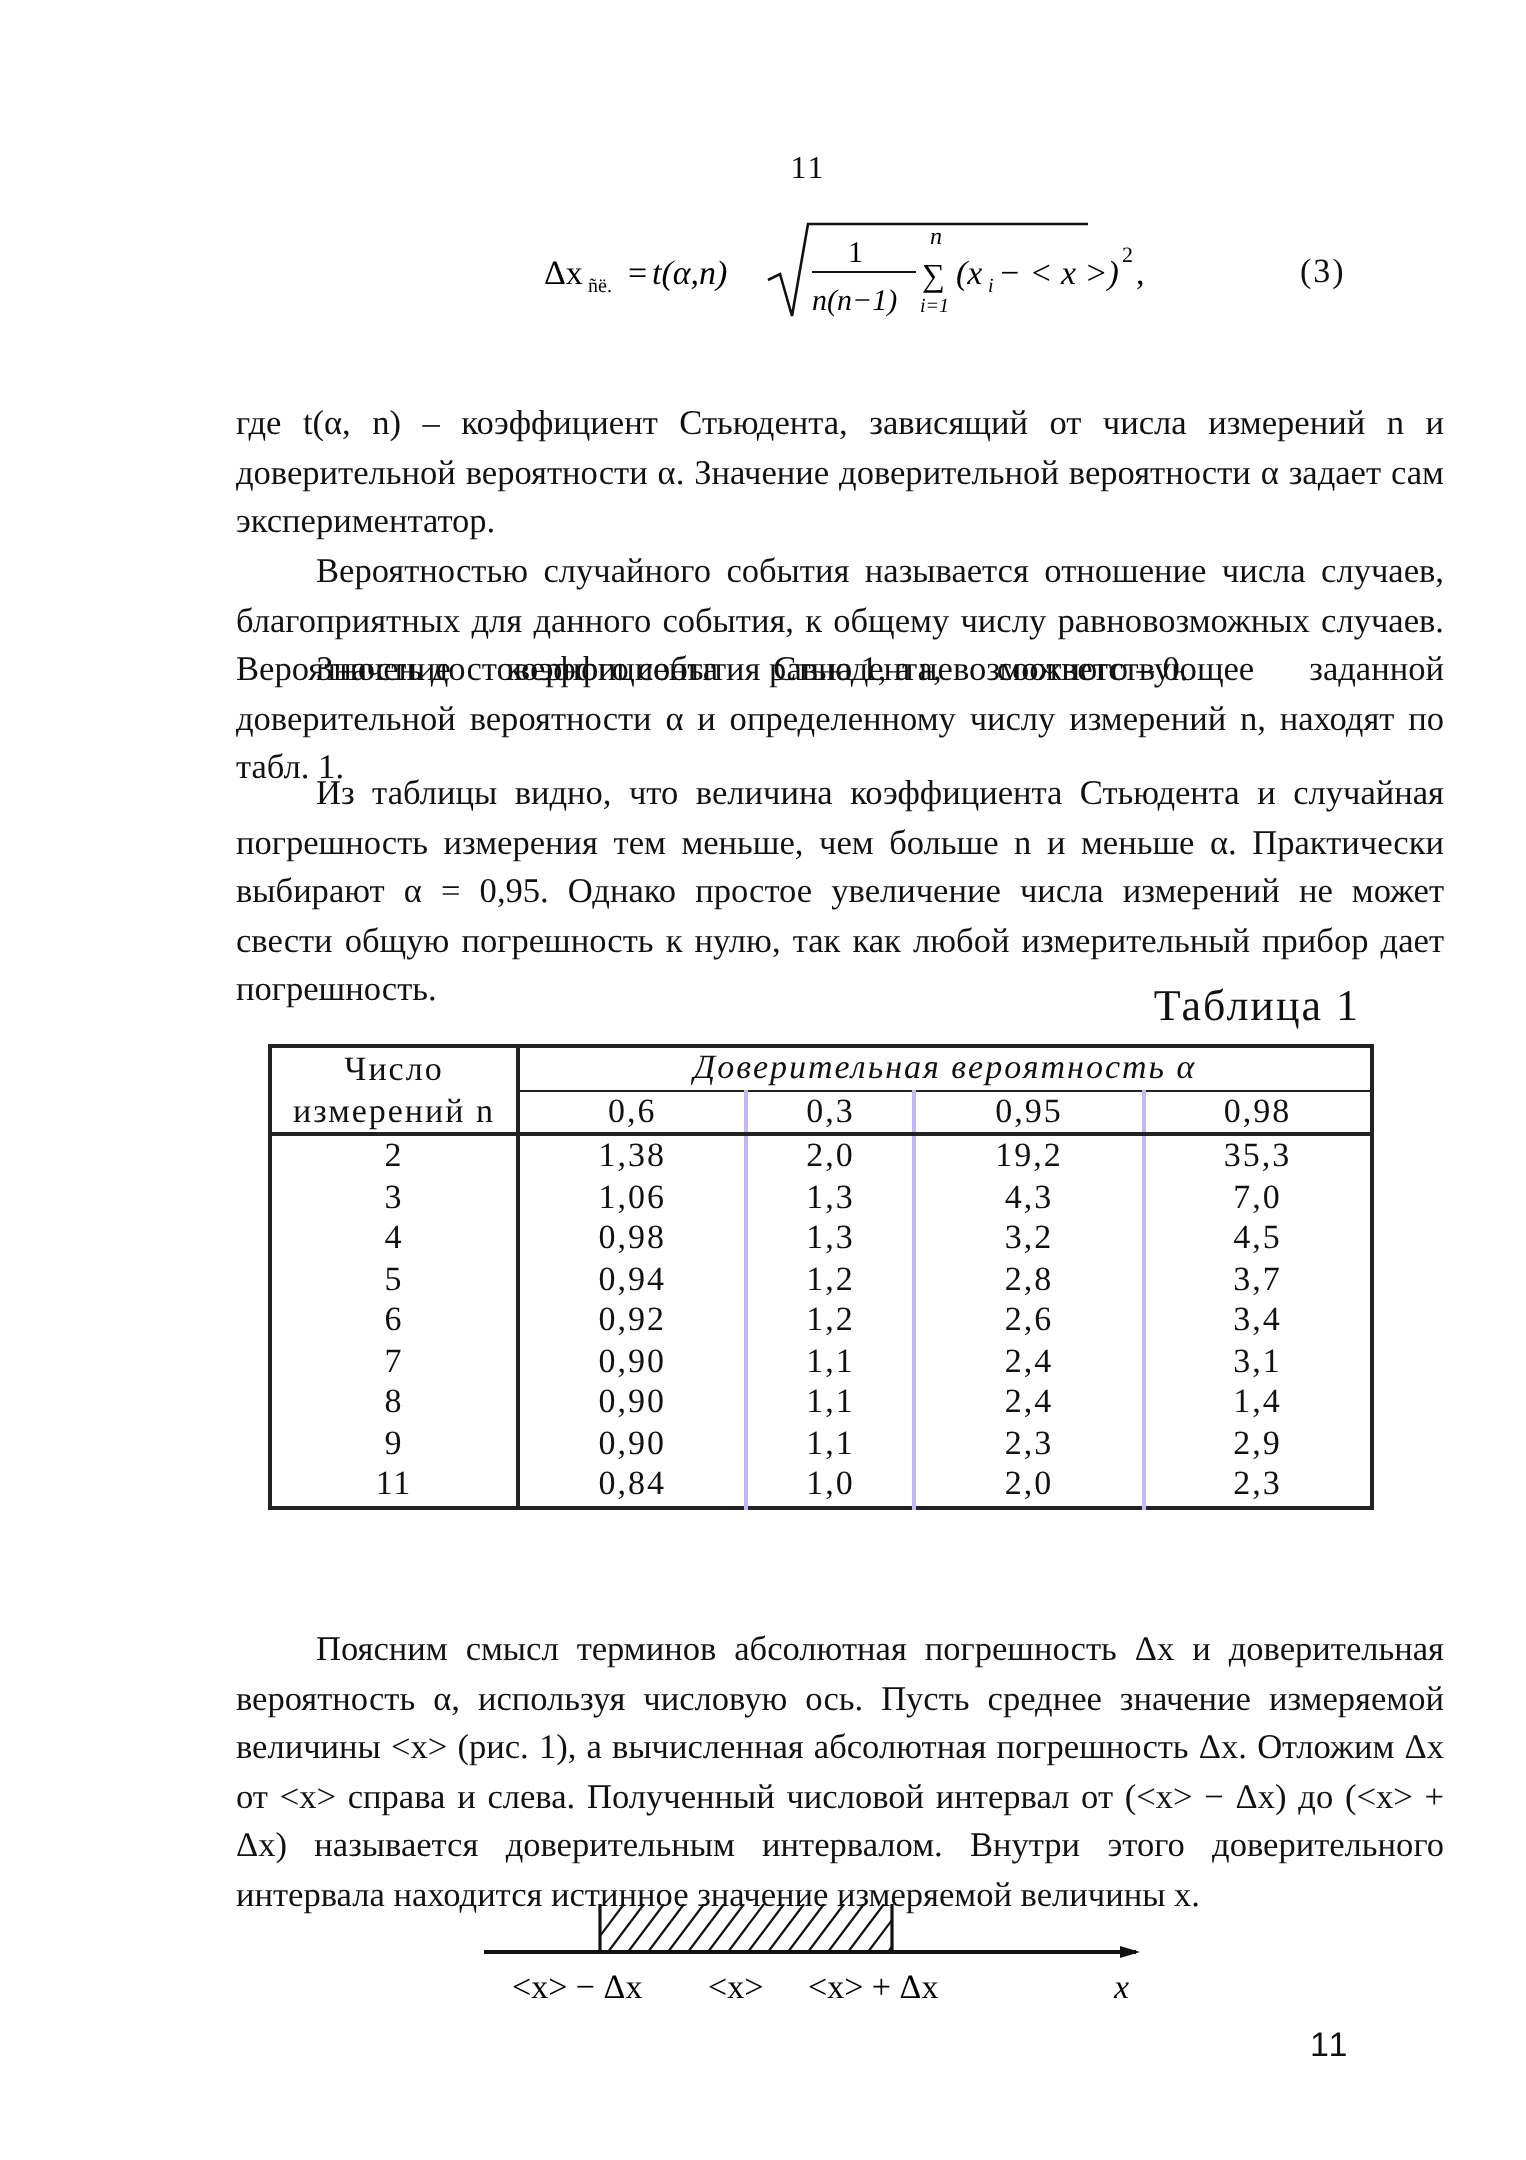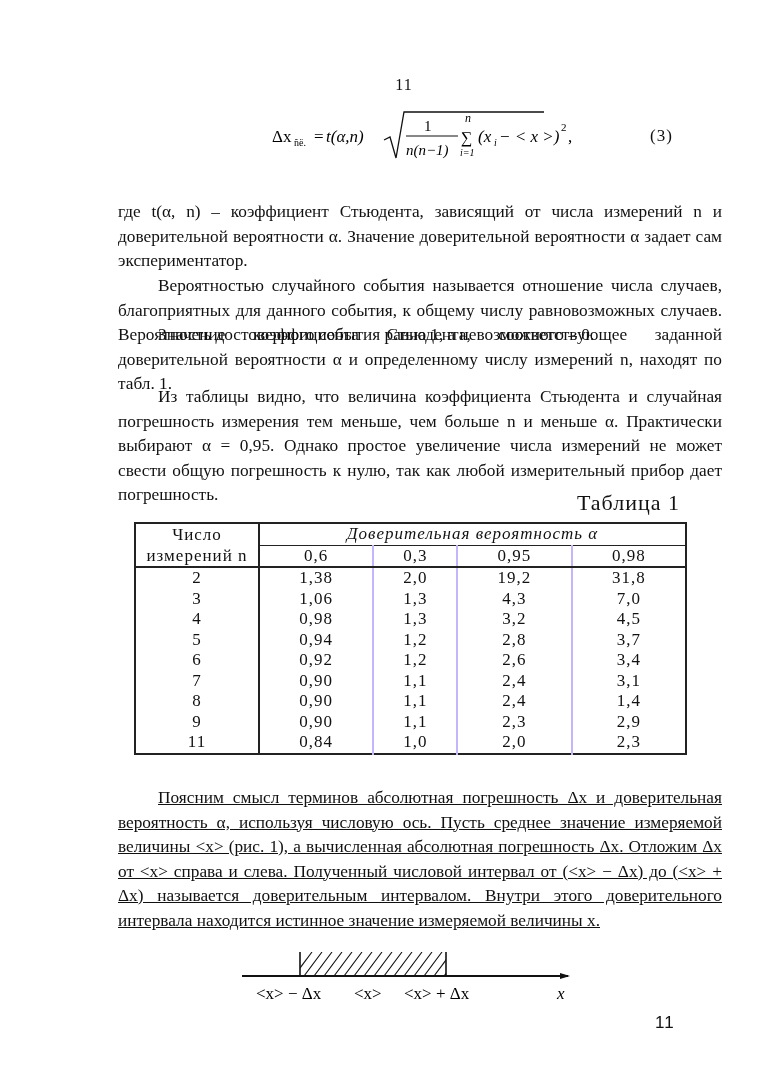"31,8" td.col-last { text: 31,8 -> 35,3 }
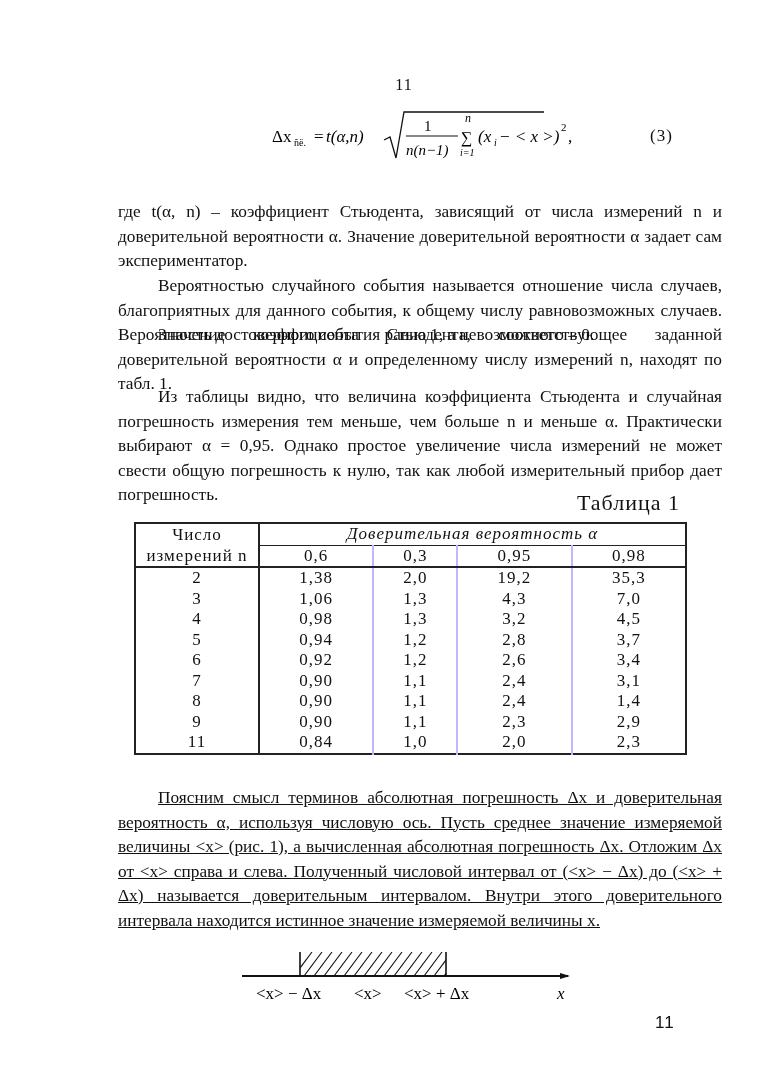"Поясним смысл терминов абсолютная" p.abs { text-decoration: underline -> none; top: 770px -> 797px }
